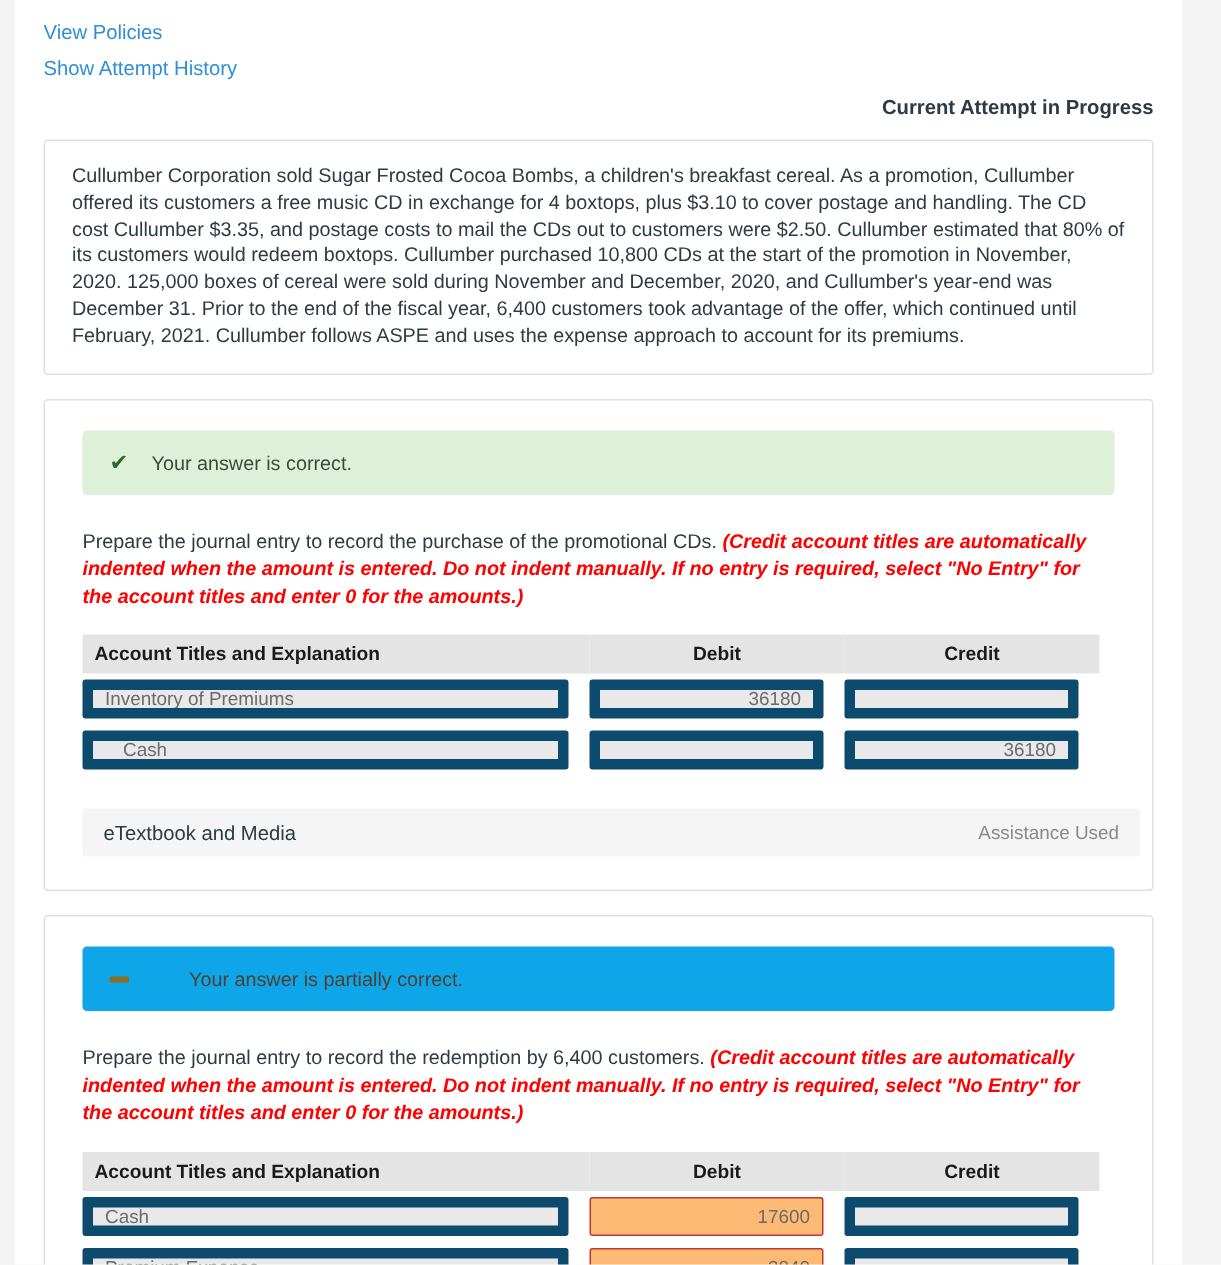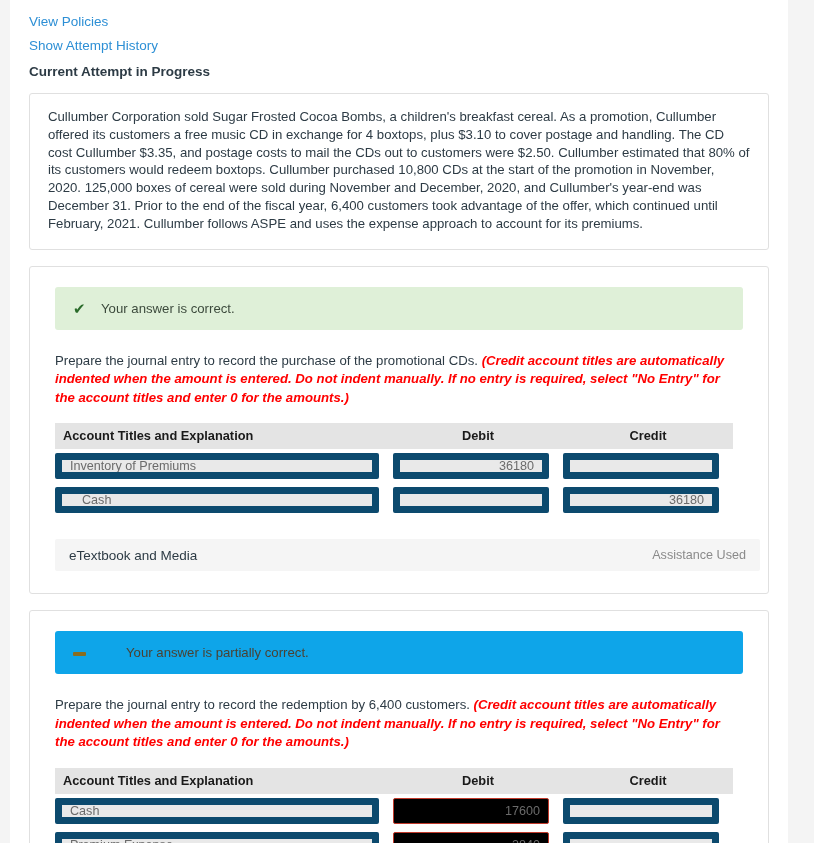"Current Attempt in Progress" .attempt-heading { text-align: none -> right }
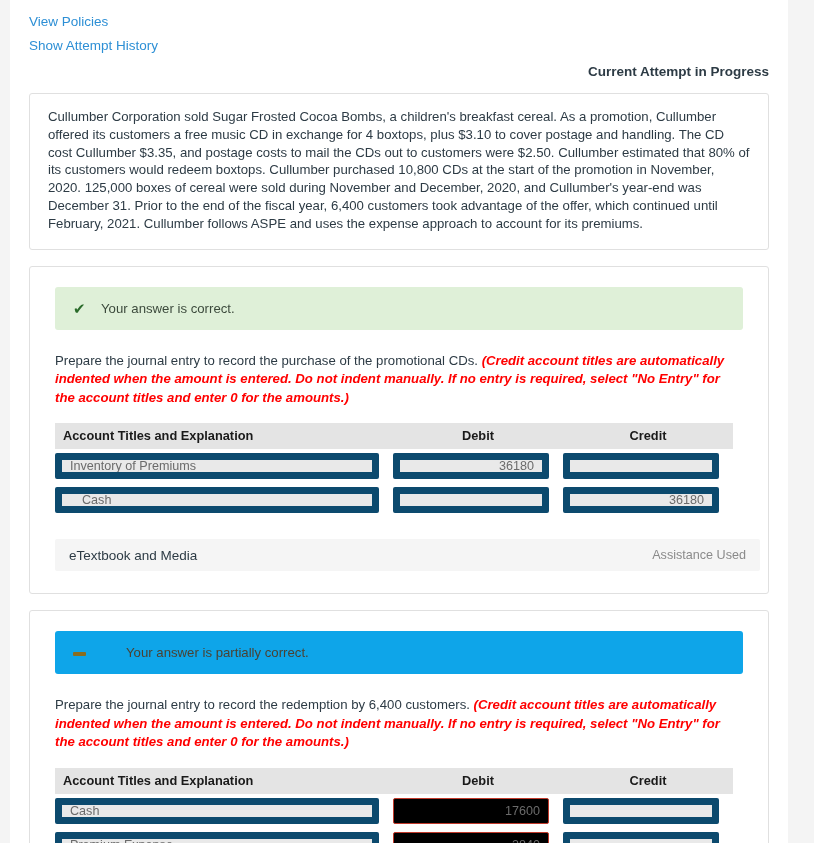"17600" .field.wrong { background: #000000 -> #fdba74 }
